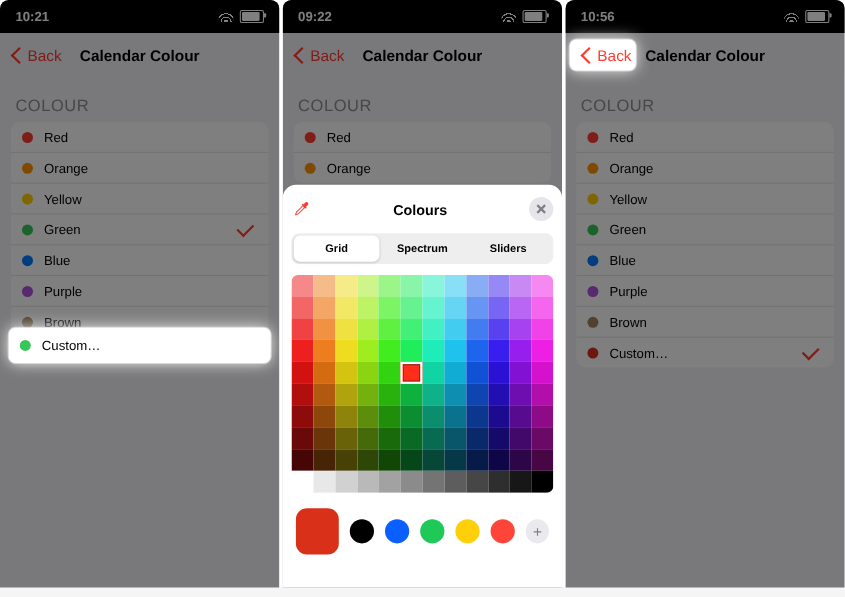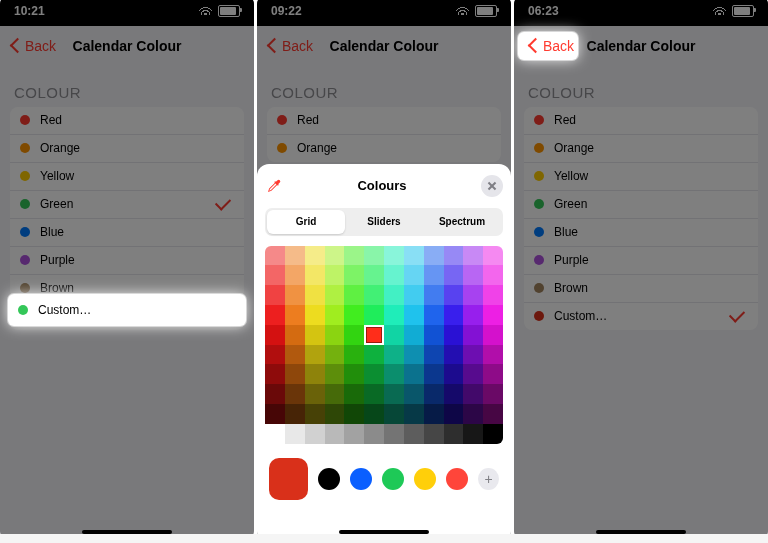"10:21" .stage { align-items: center -> none }
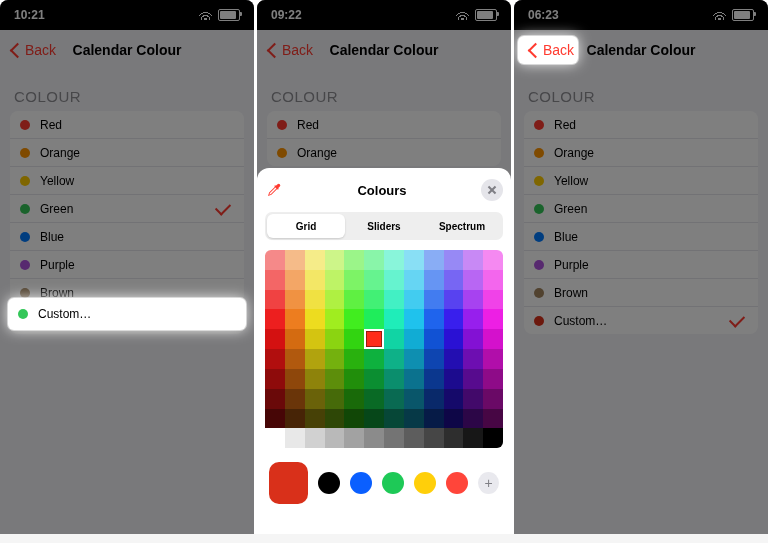"06:23" span { text: 06:23 -> 10:56 }
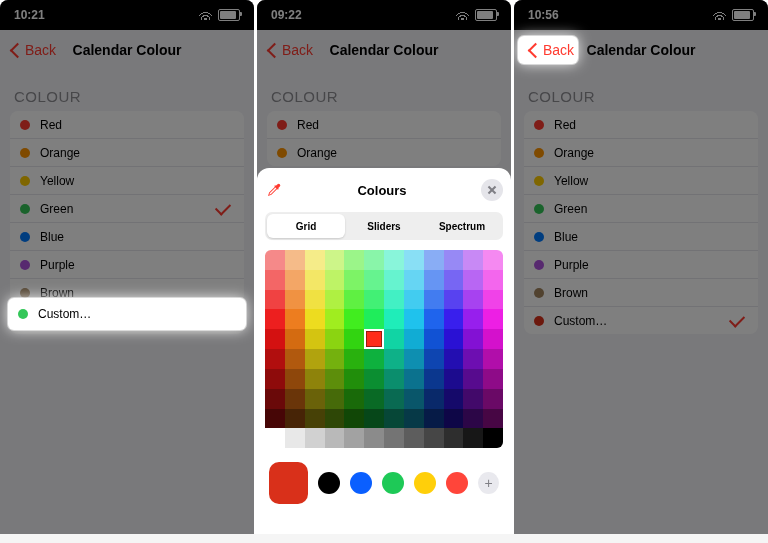"Sliders" div.seg-item { order: before "Spectrum" -> after "Spectrum" }
